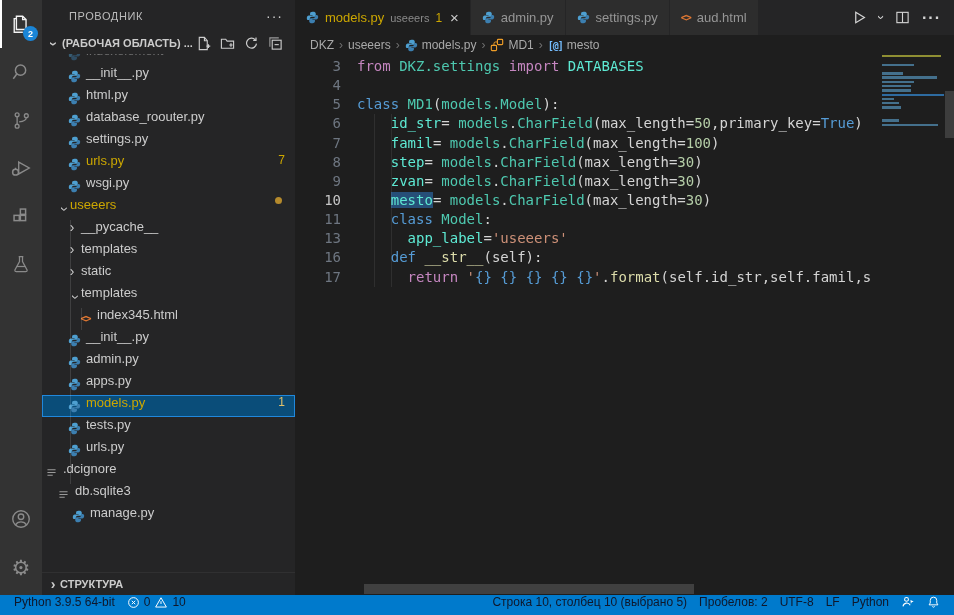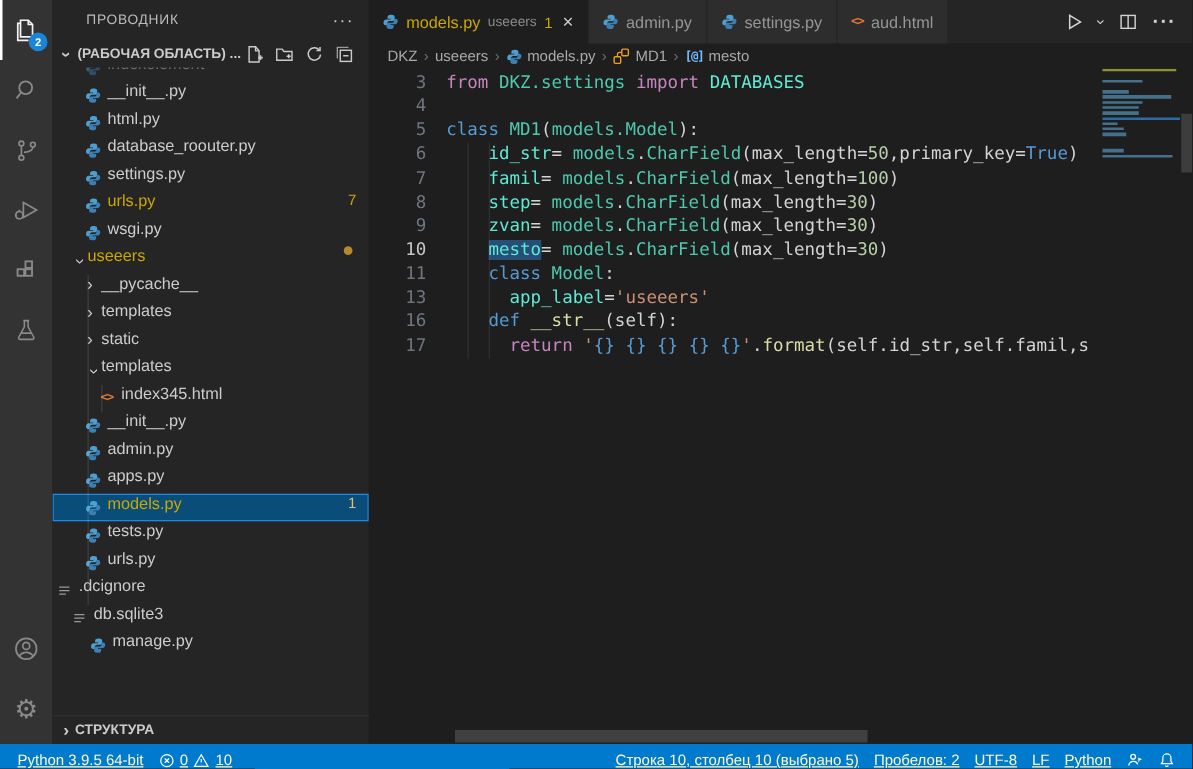"Python 3.9.5 64-bit" .statusbar { align-items: flex-end -> flex-start; color: #fef9c3 -> #0f172a; text-decoration: underline -> none }
